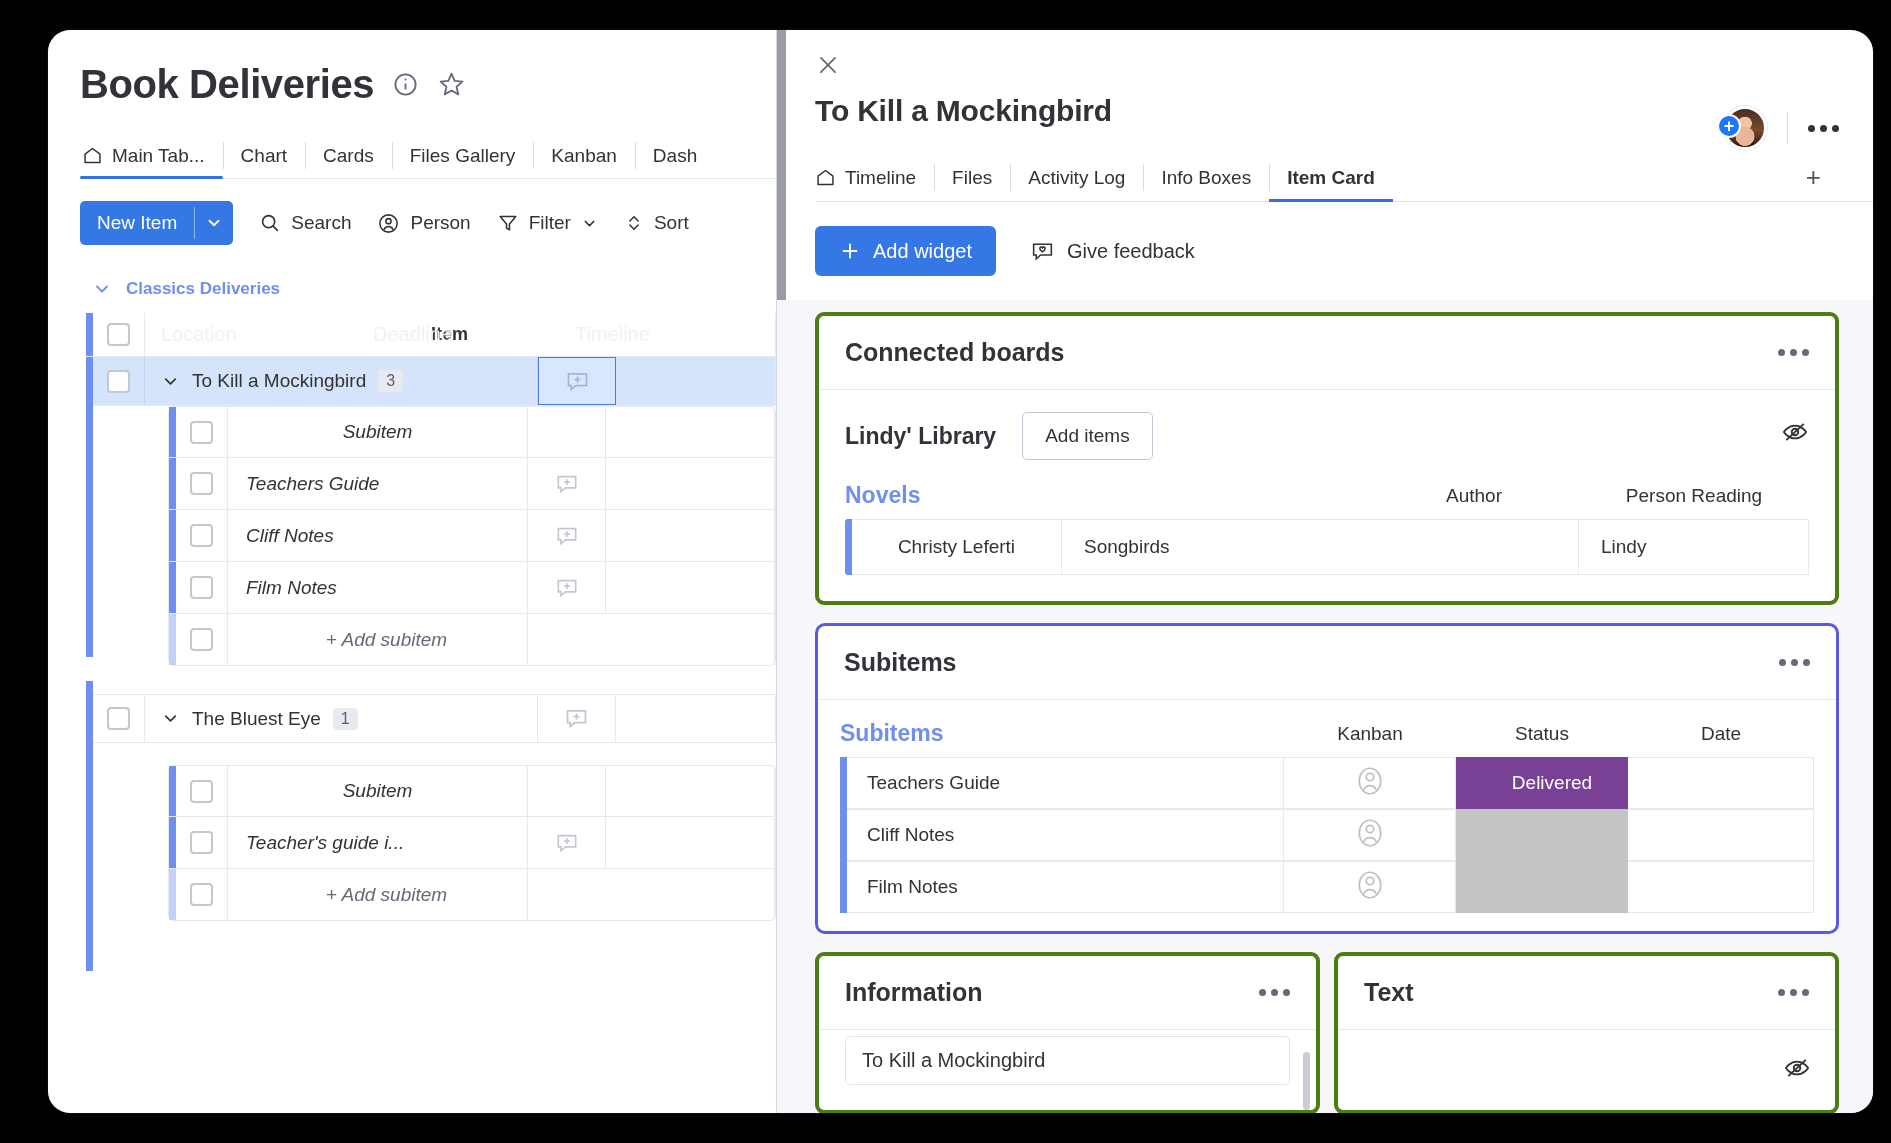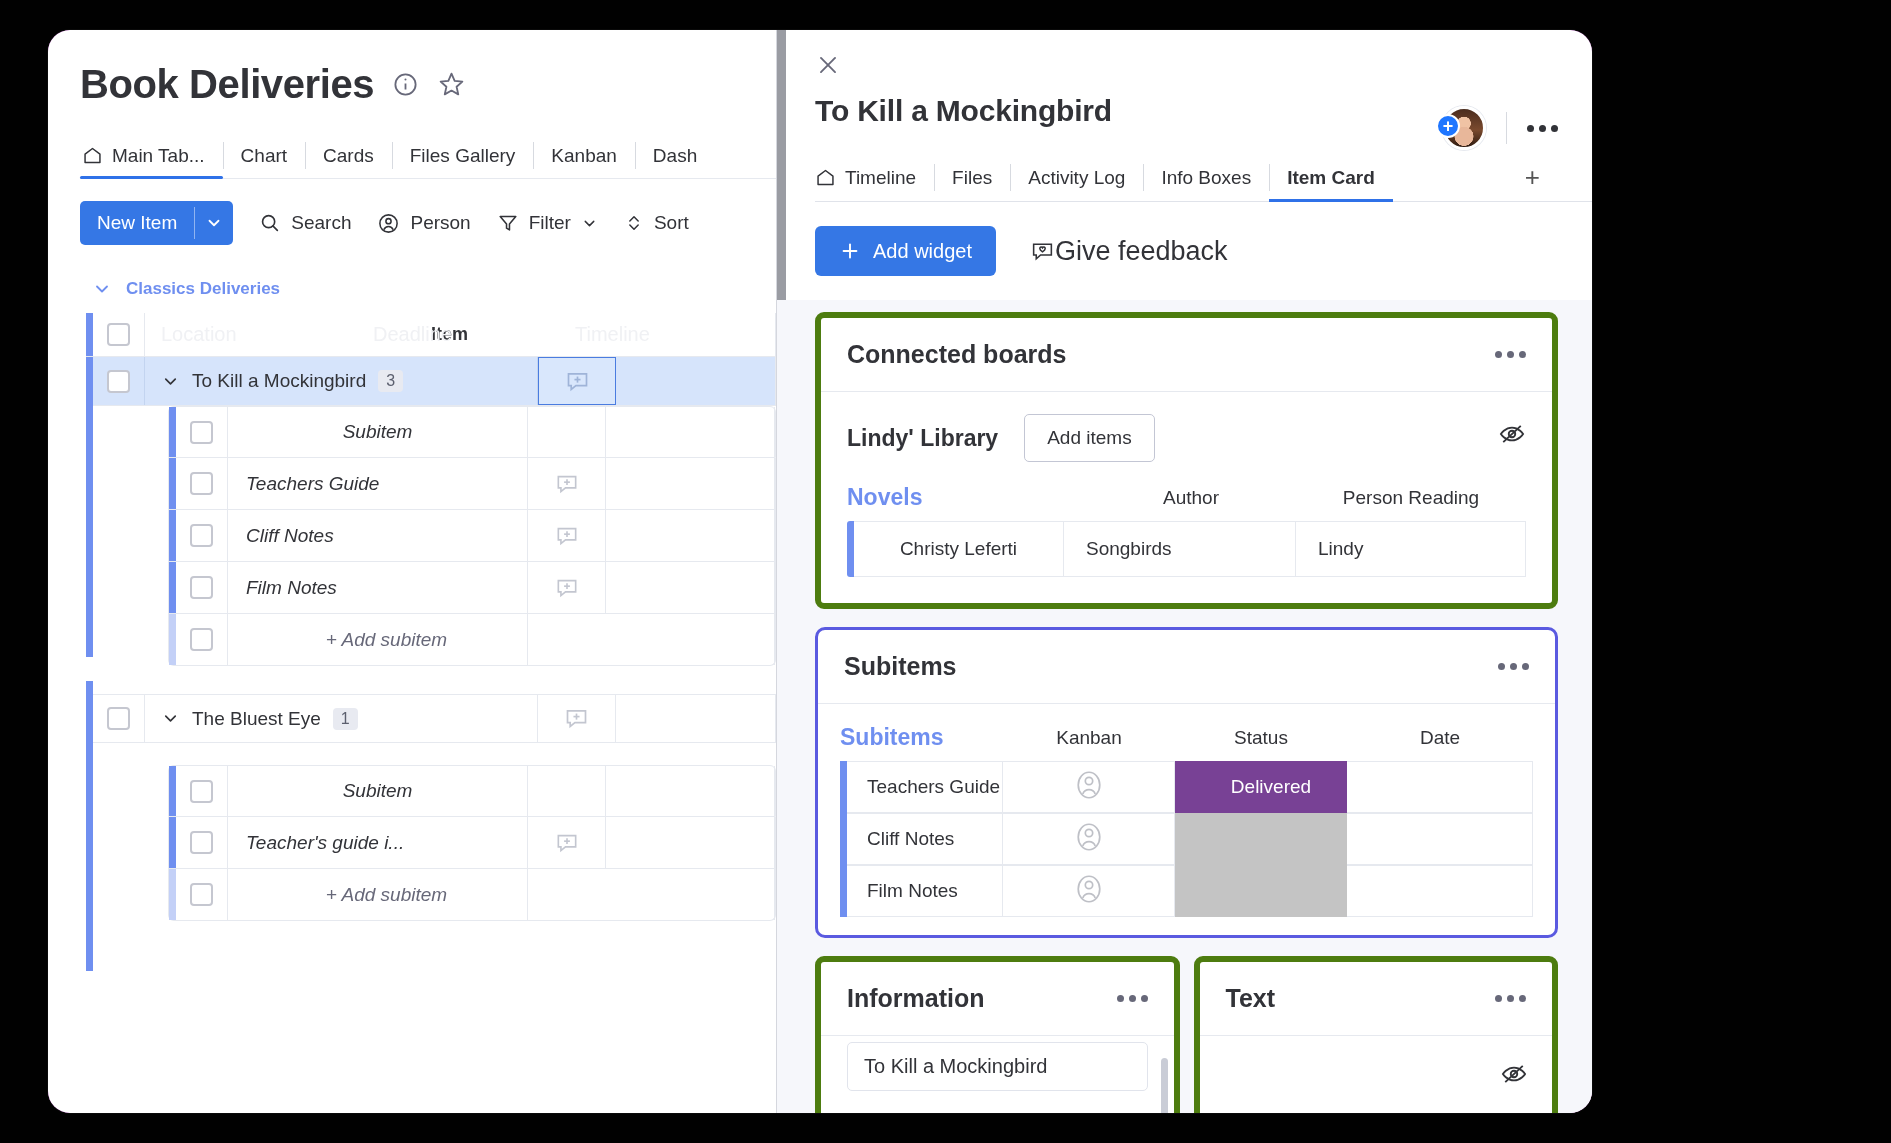"Book Deliveries" #window { width: 1544px -> 1825px }
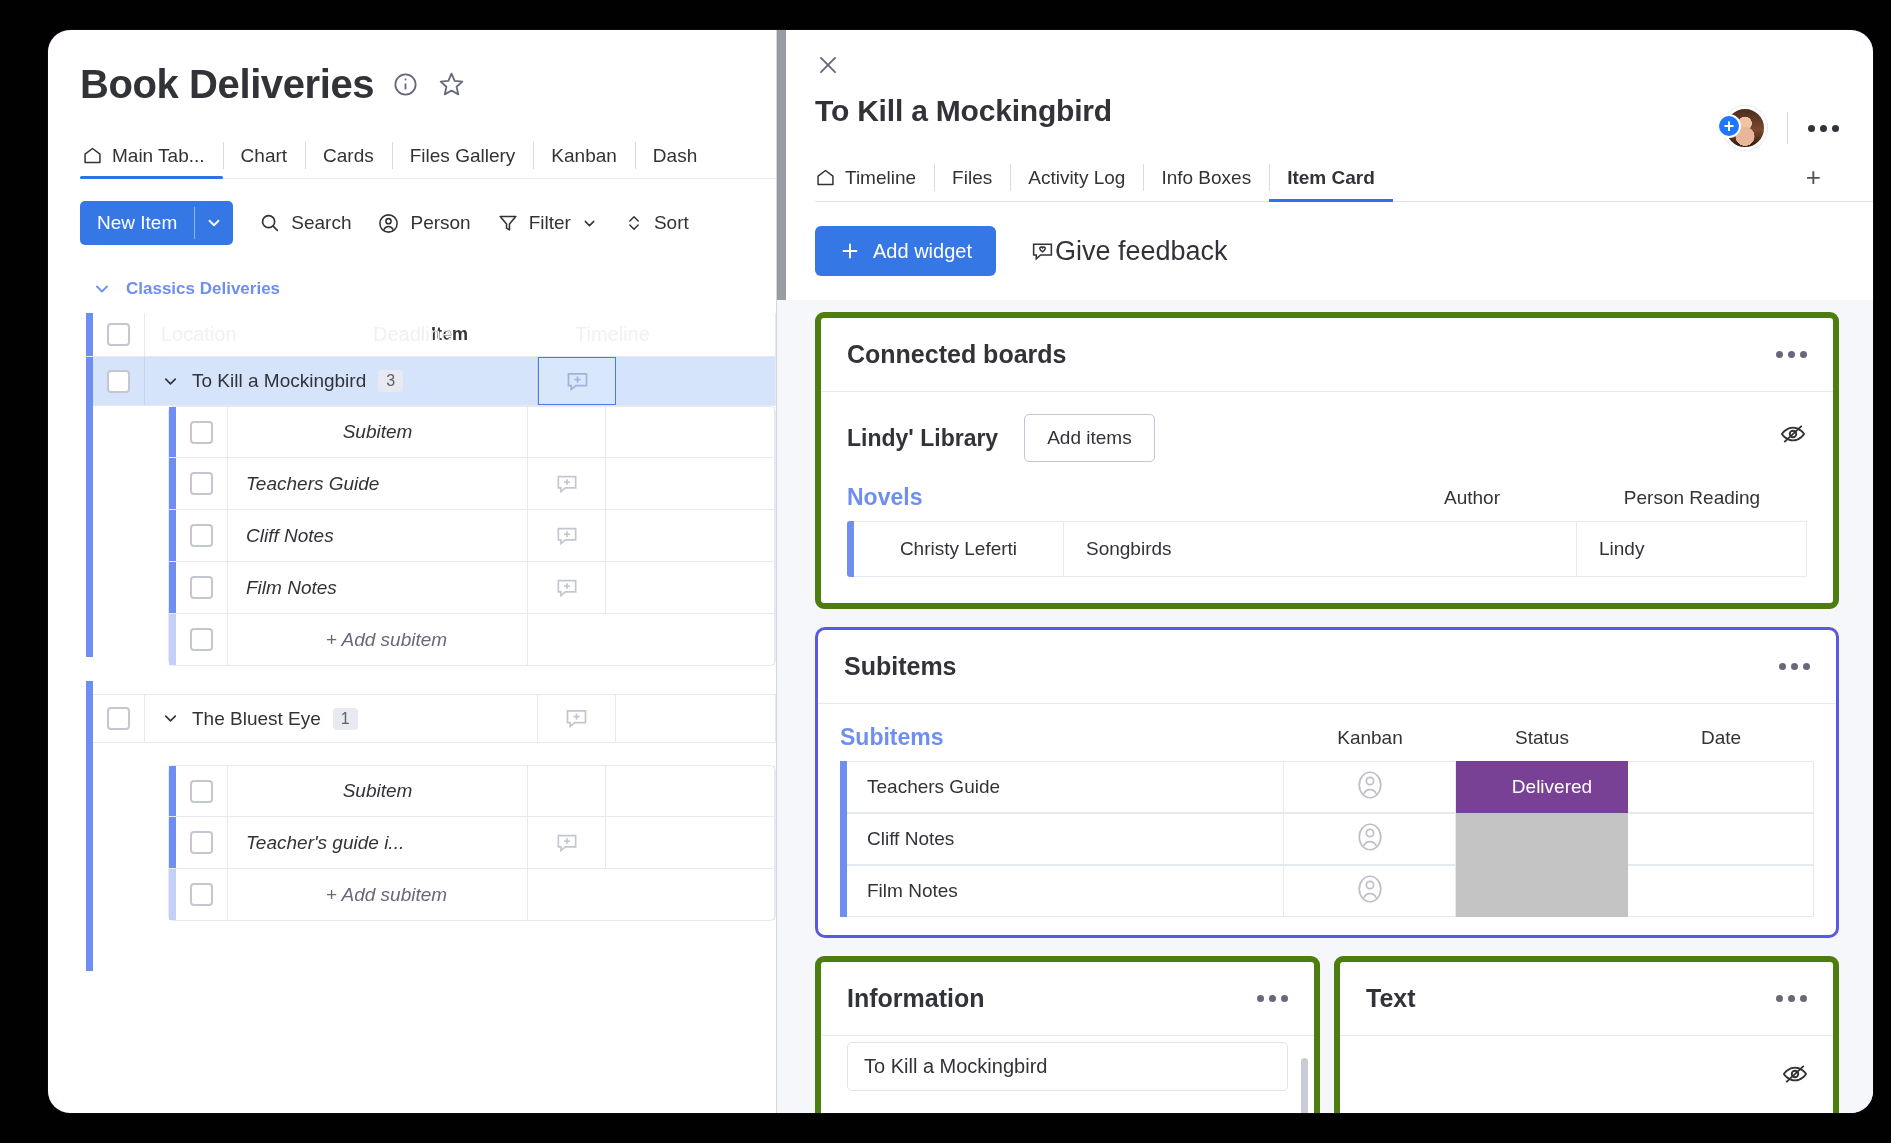"Give feedback" .feedback { font-size: 27px -> 20px; gap: none -> 12px }
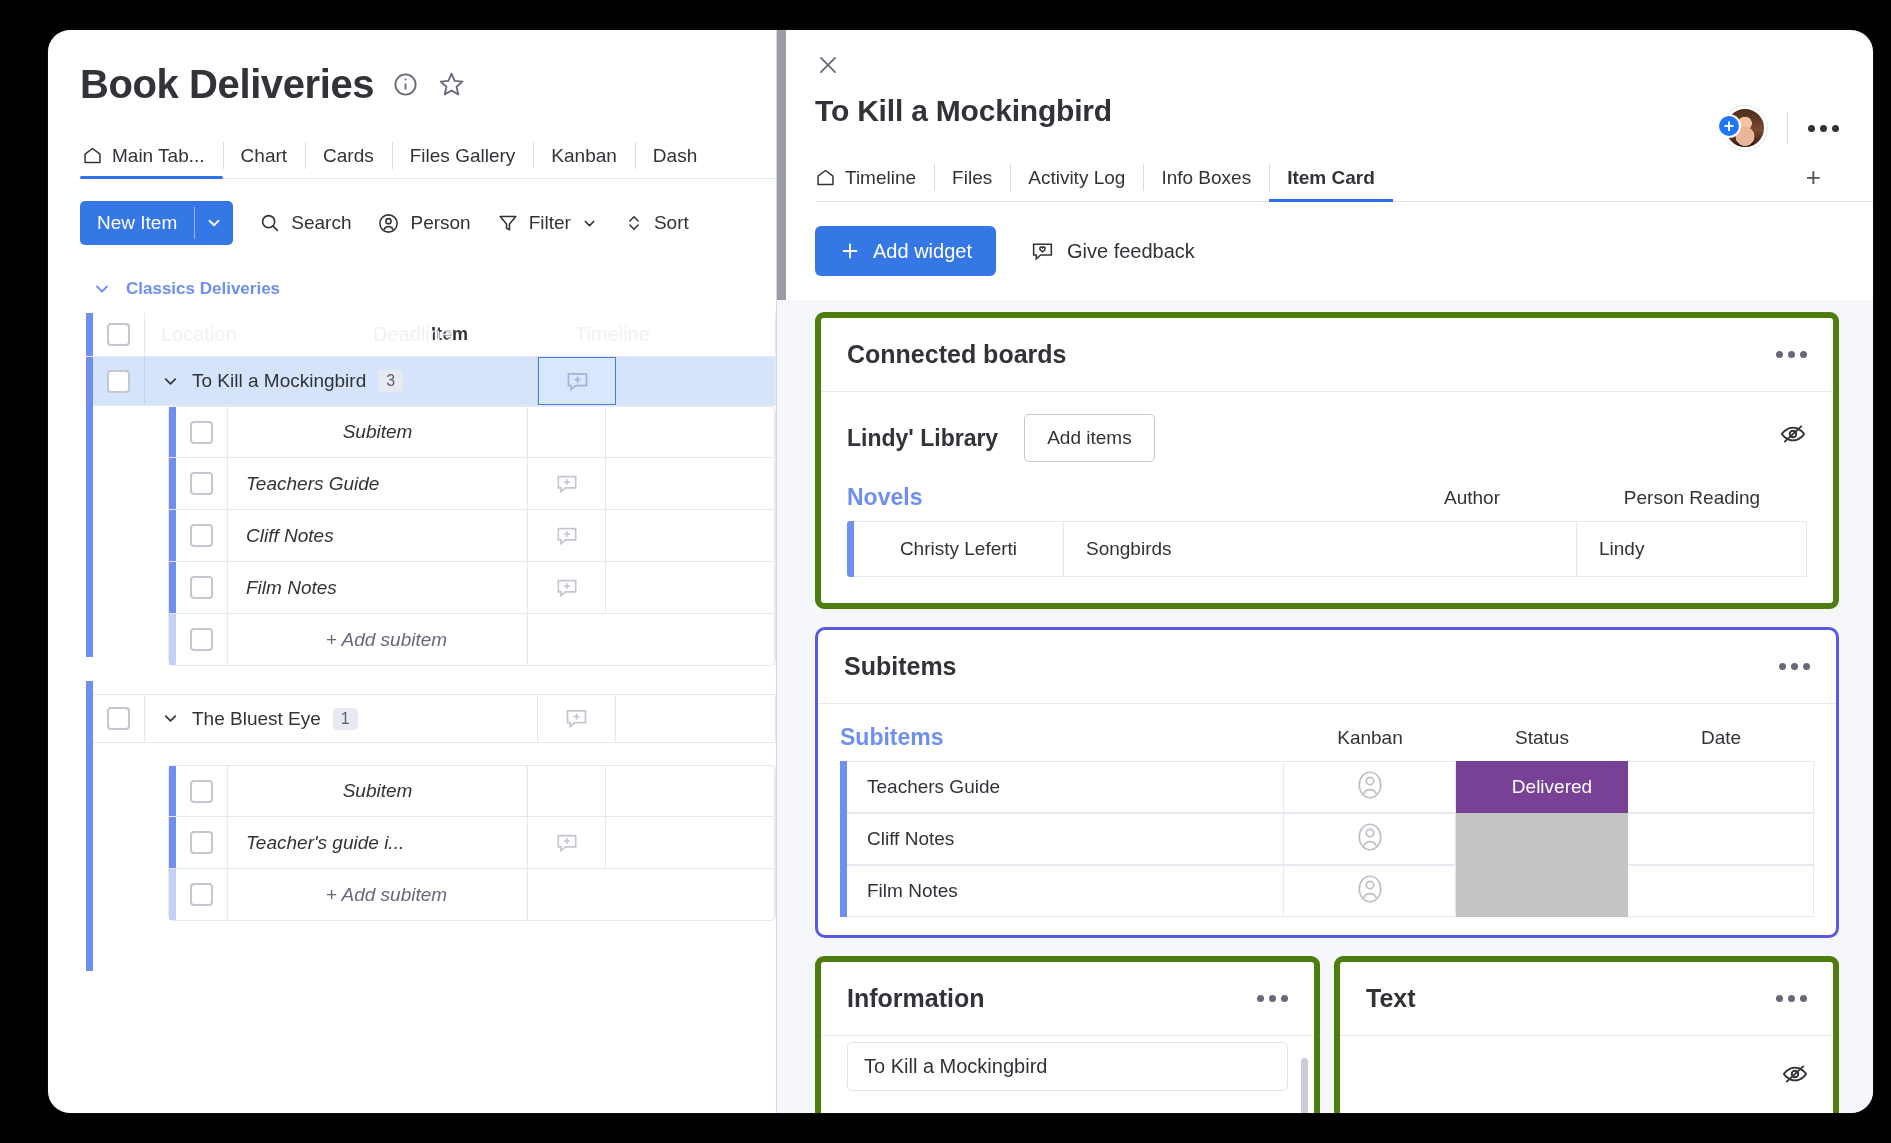"Connected boards" .widget { border: 6px solid #4d7c0f -> 4px solid #4d7c0f }
